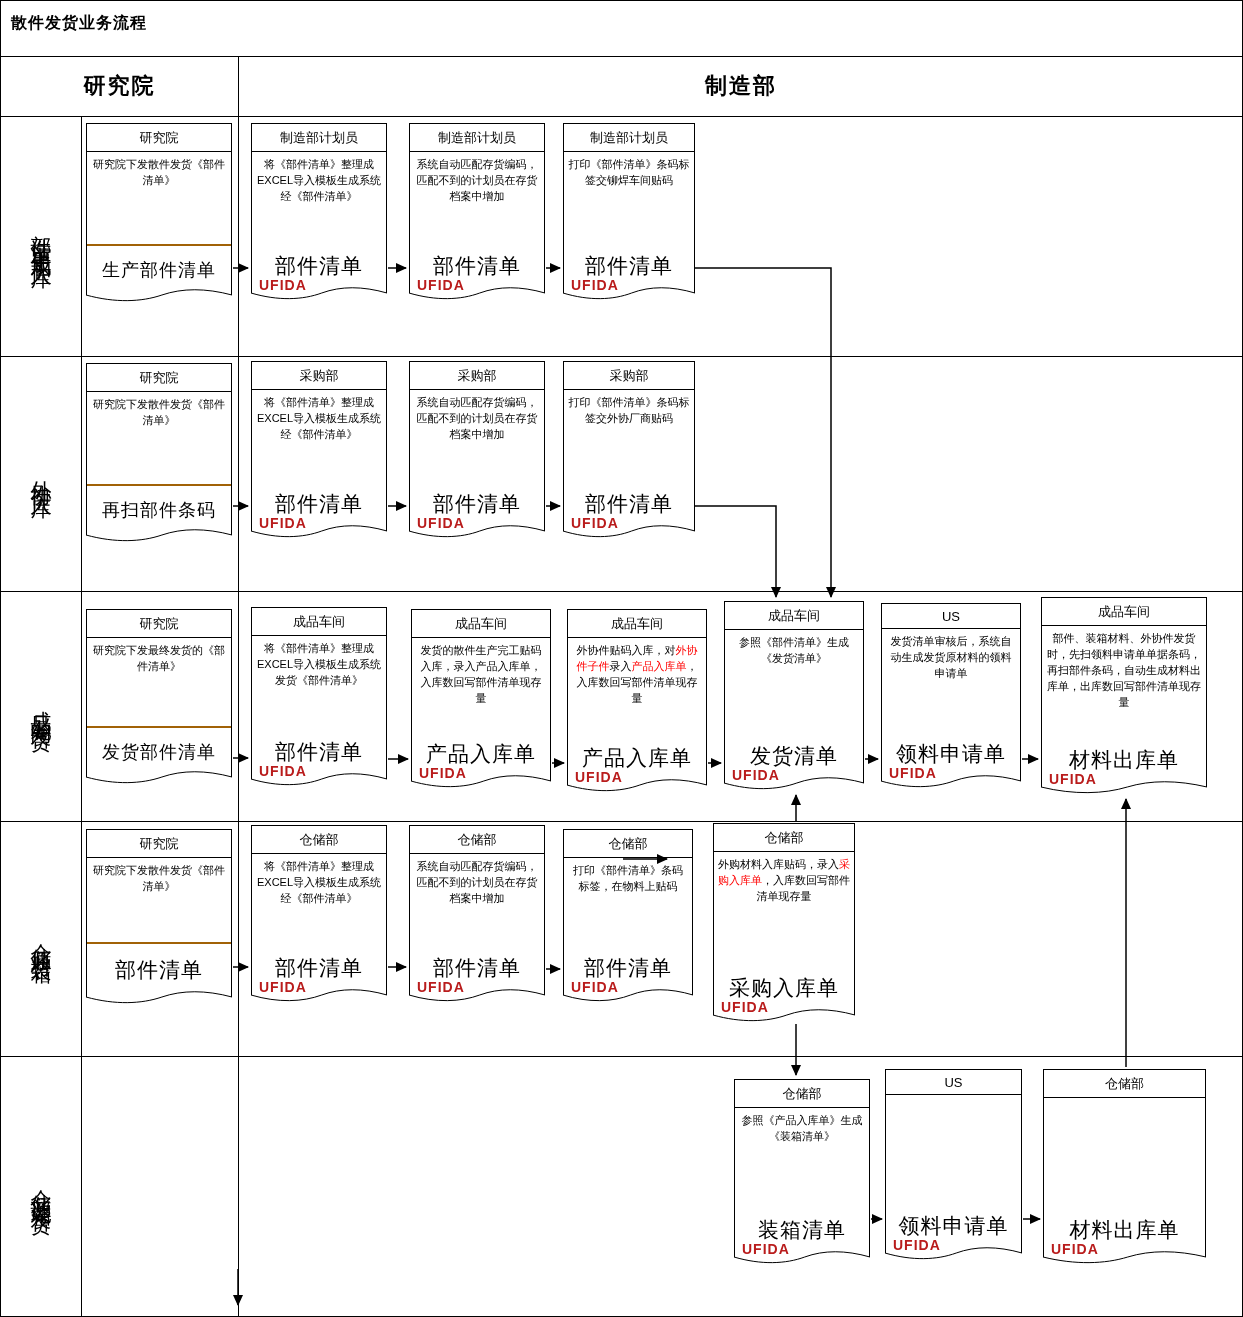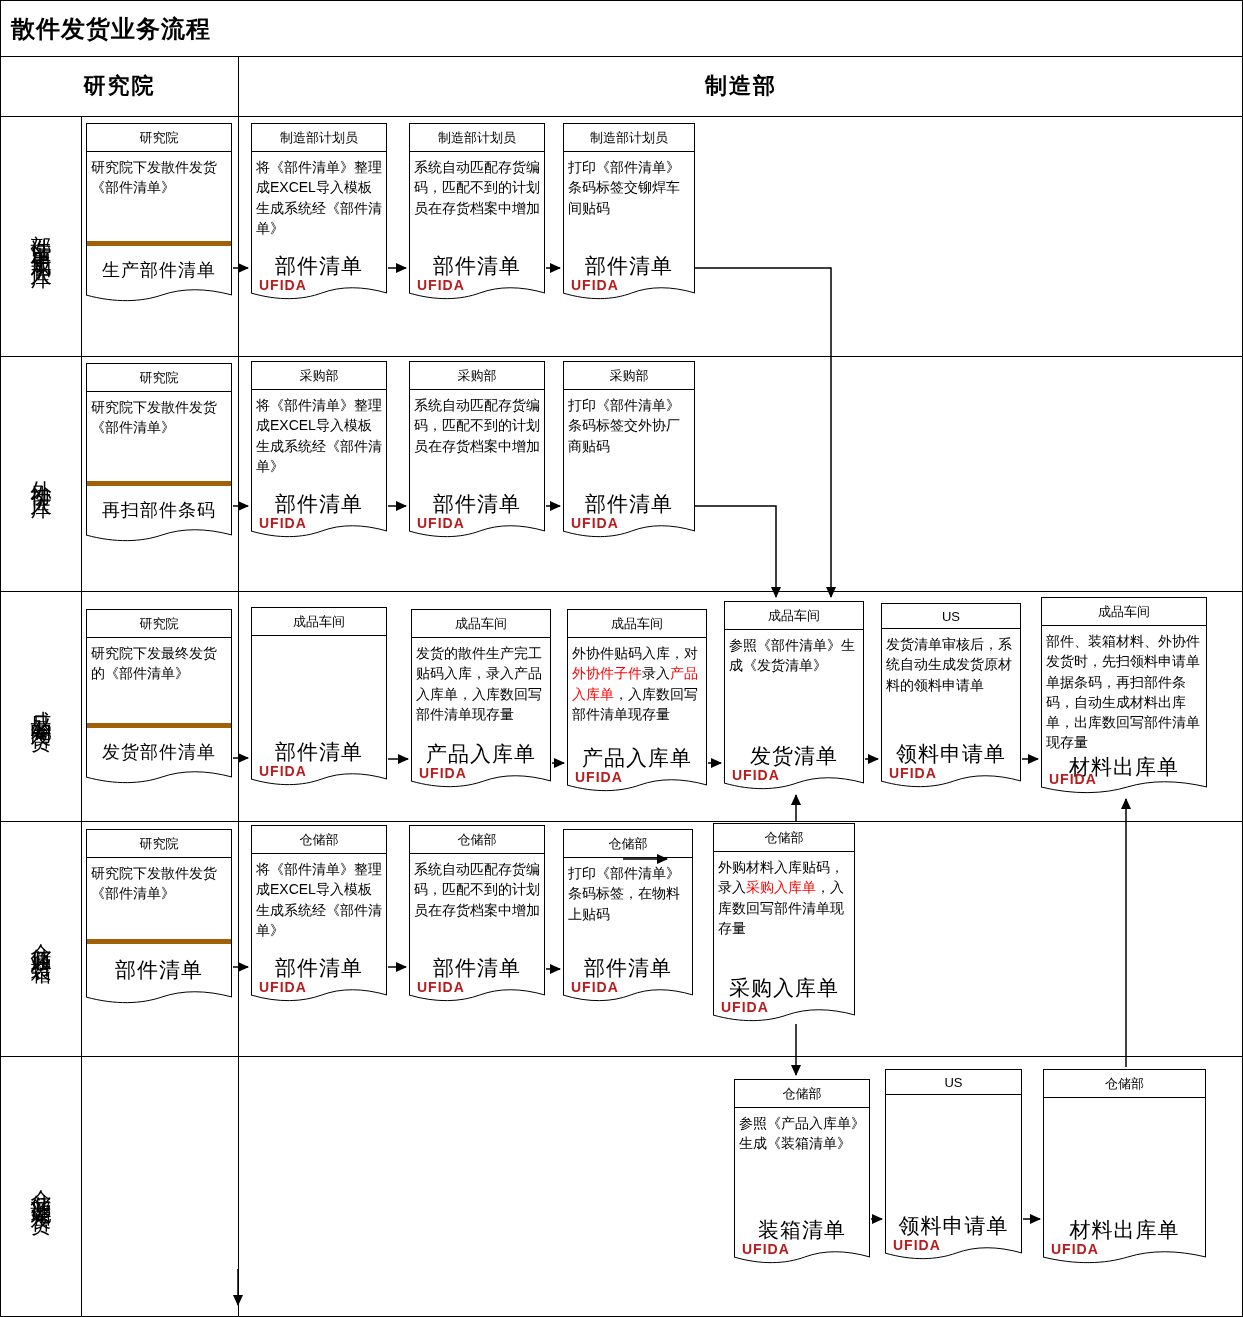"散件发货业务流程" .title { font-size: 24px -> 16px }
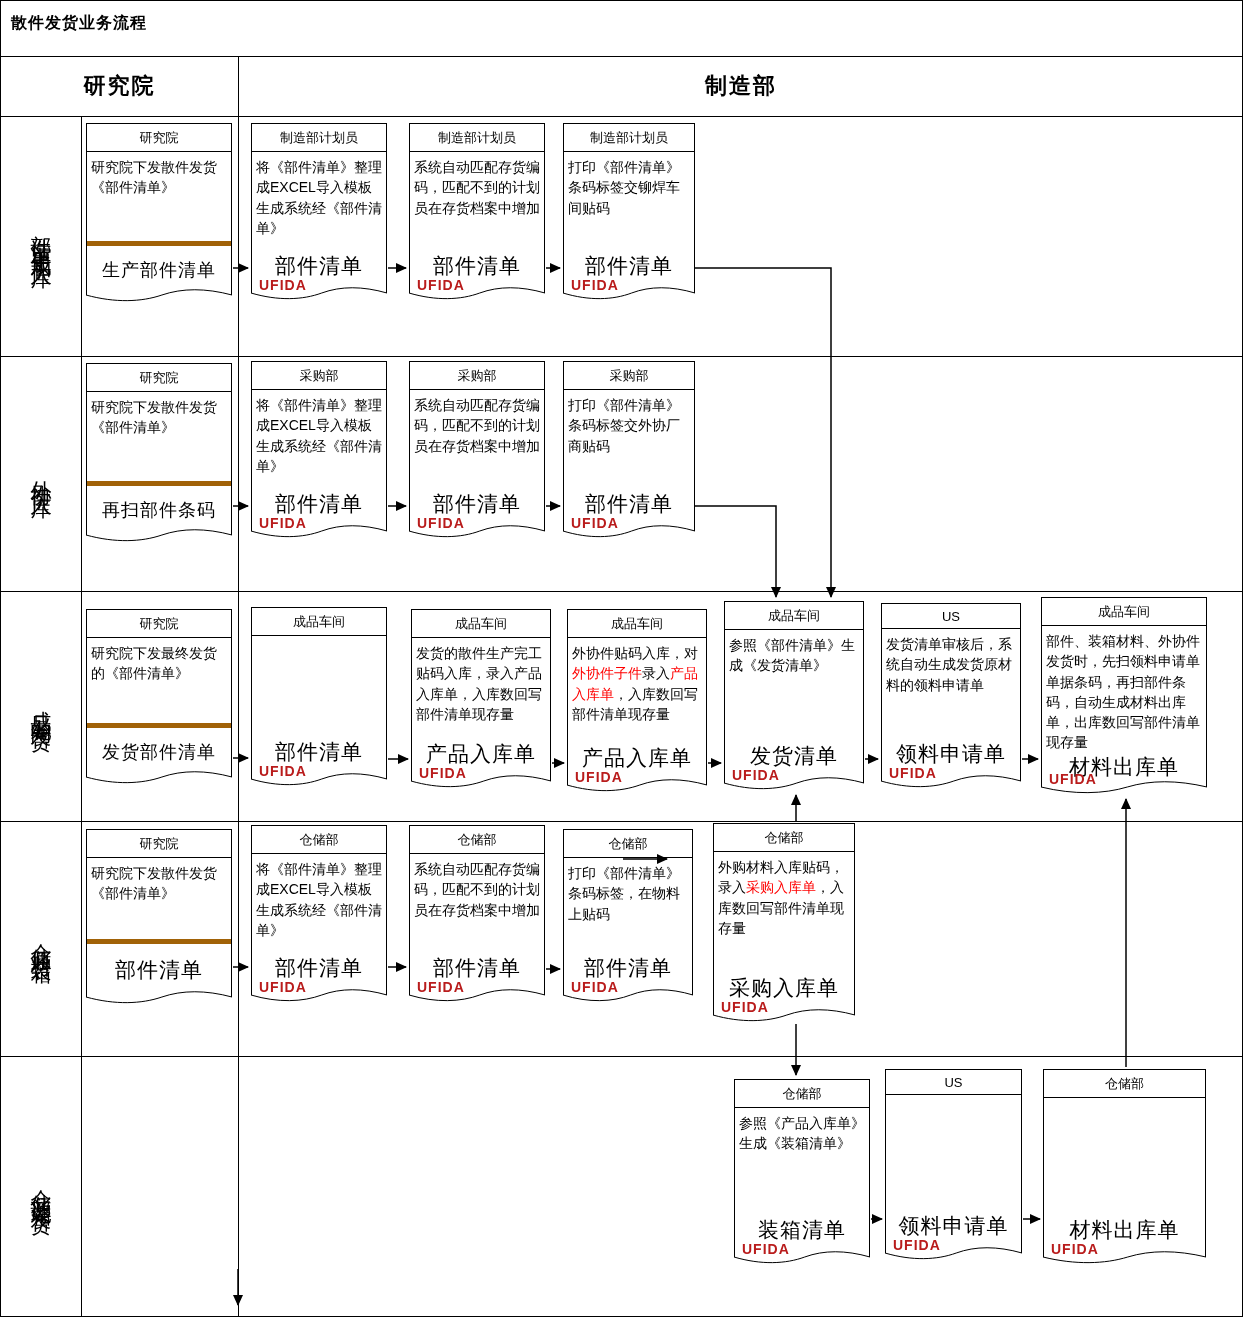"研究院下发散件发货《部件清单》" .doc-body { font-size: 14px -> 11px; text-align: none -> center }
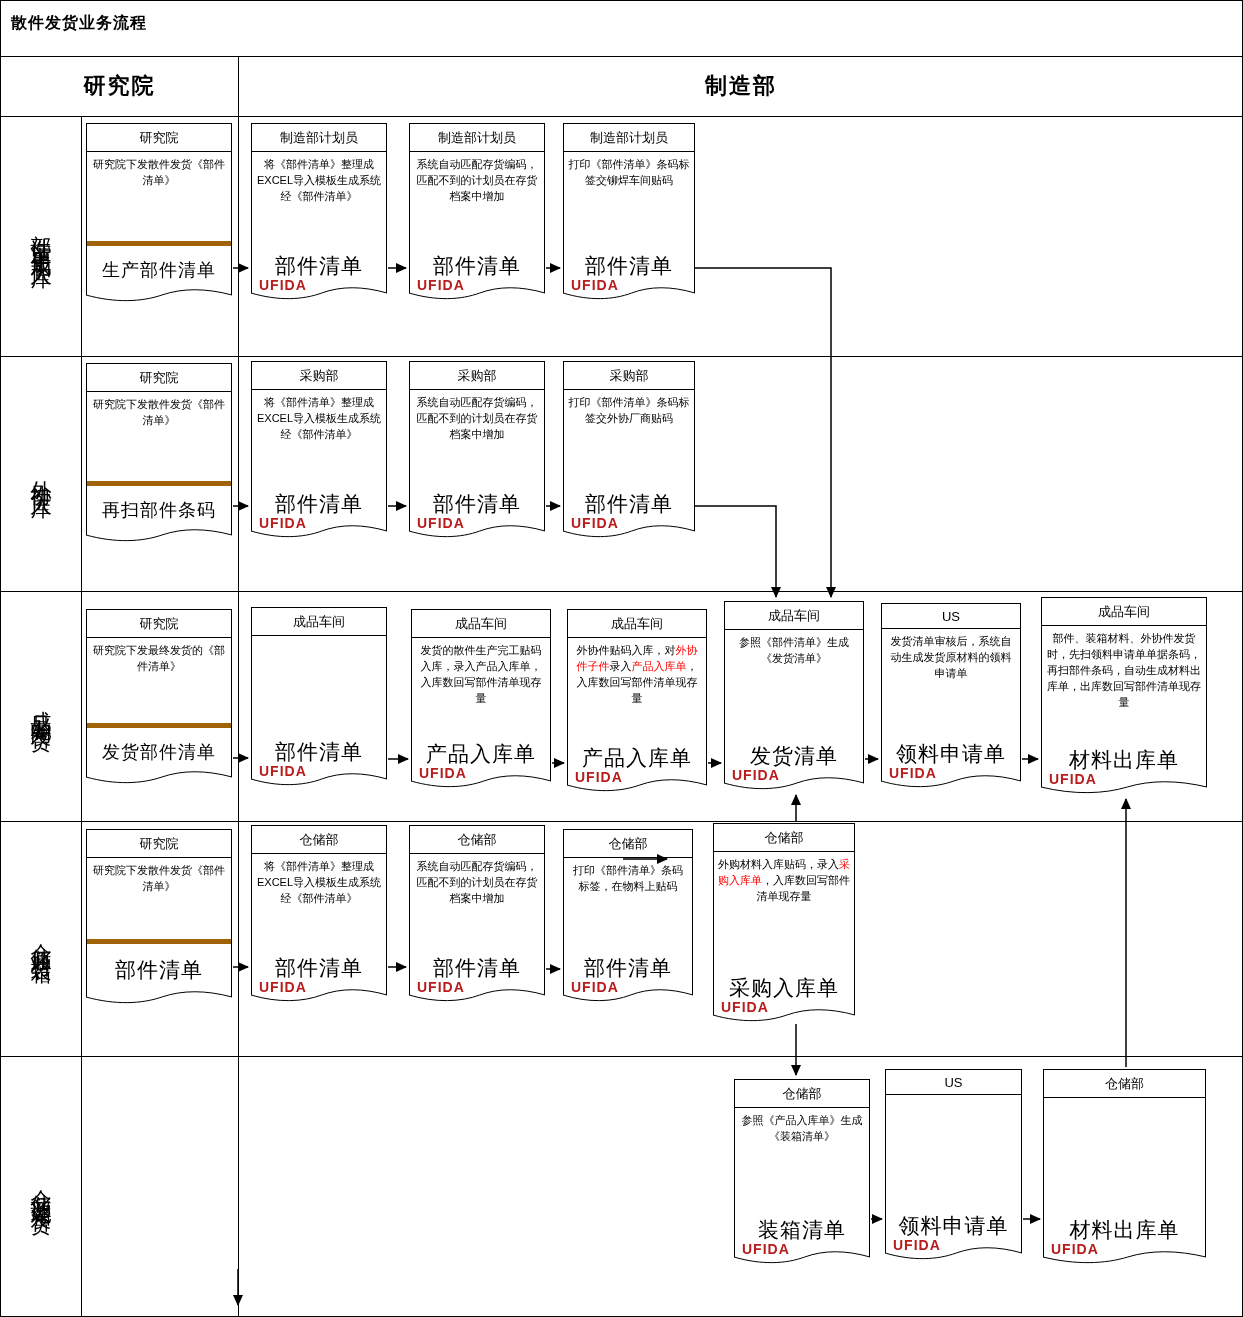"生产部件清单" .doc-label.sep { border-top: 5px solid #a16207 -> 2px solid #a16207 }
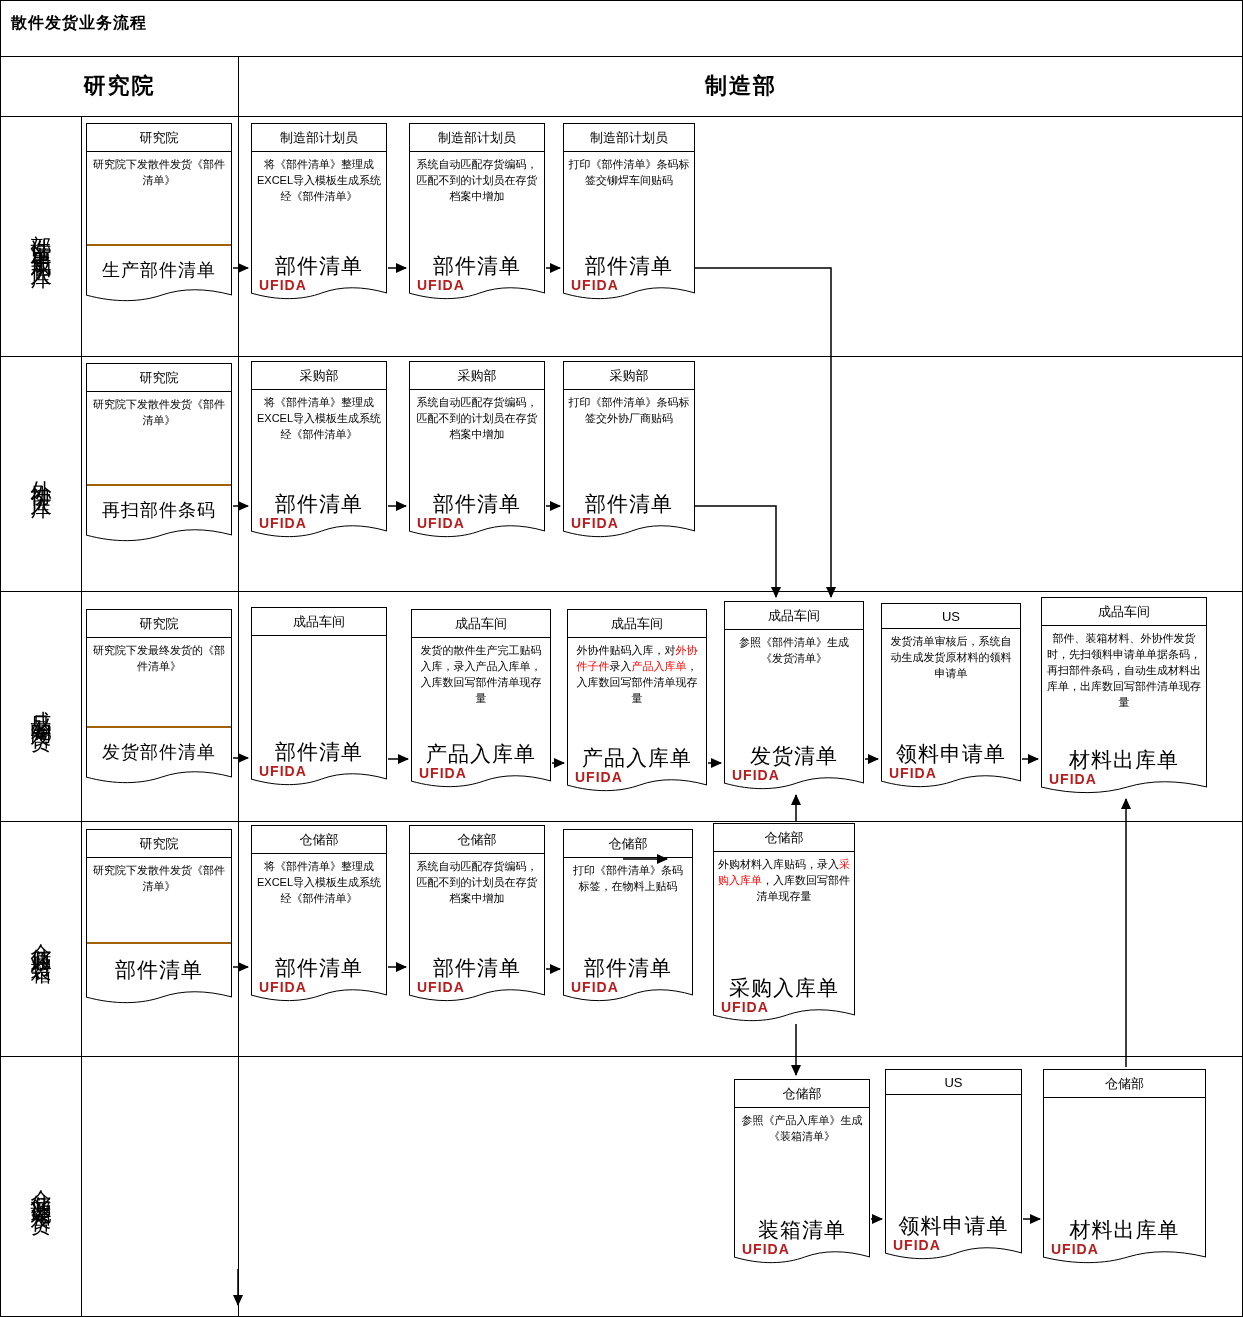"将《部件清单》整理成EXCEL导入模板生成系统发货《部件清单》" div.doc-body { html: none -> <div><span>将《部件清单》整理成EXCEL导入模板生成系统发货《部件清单》</span></div> }
